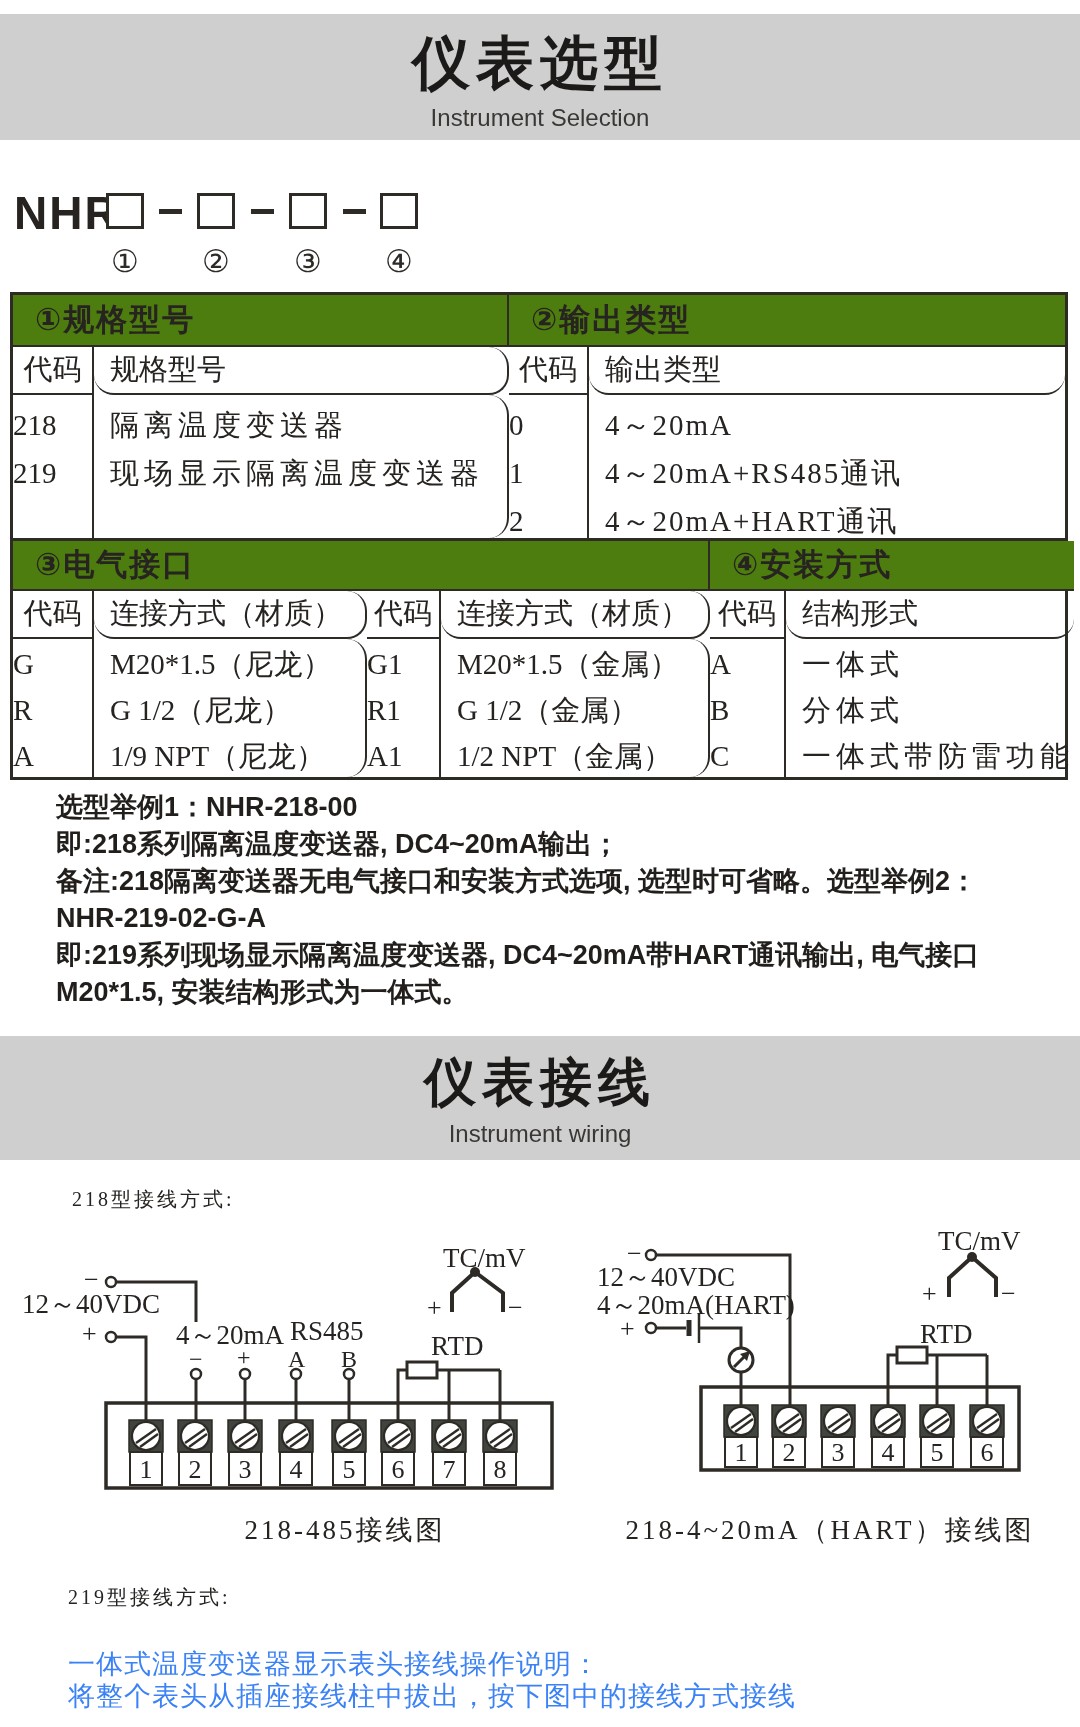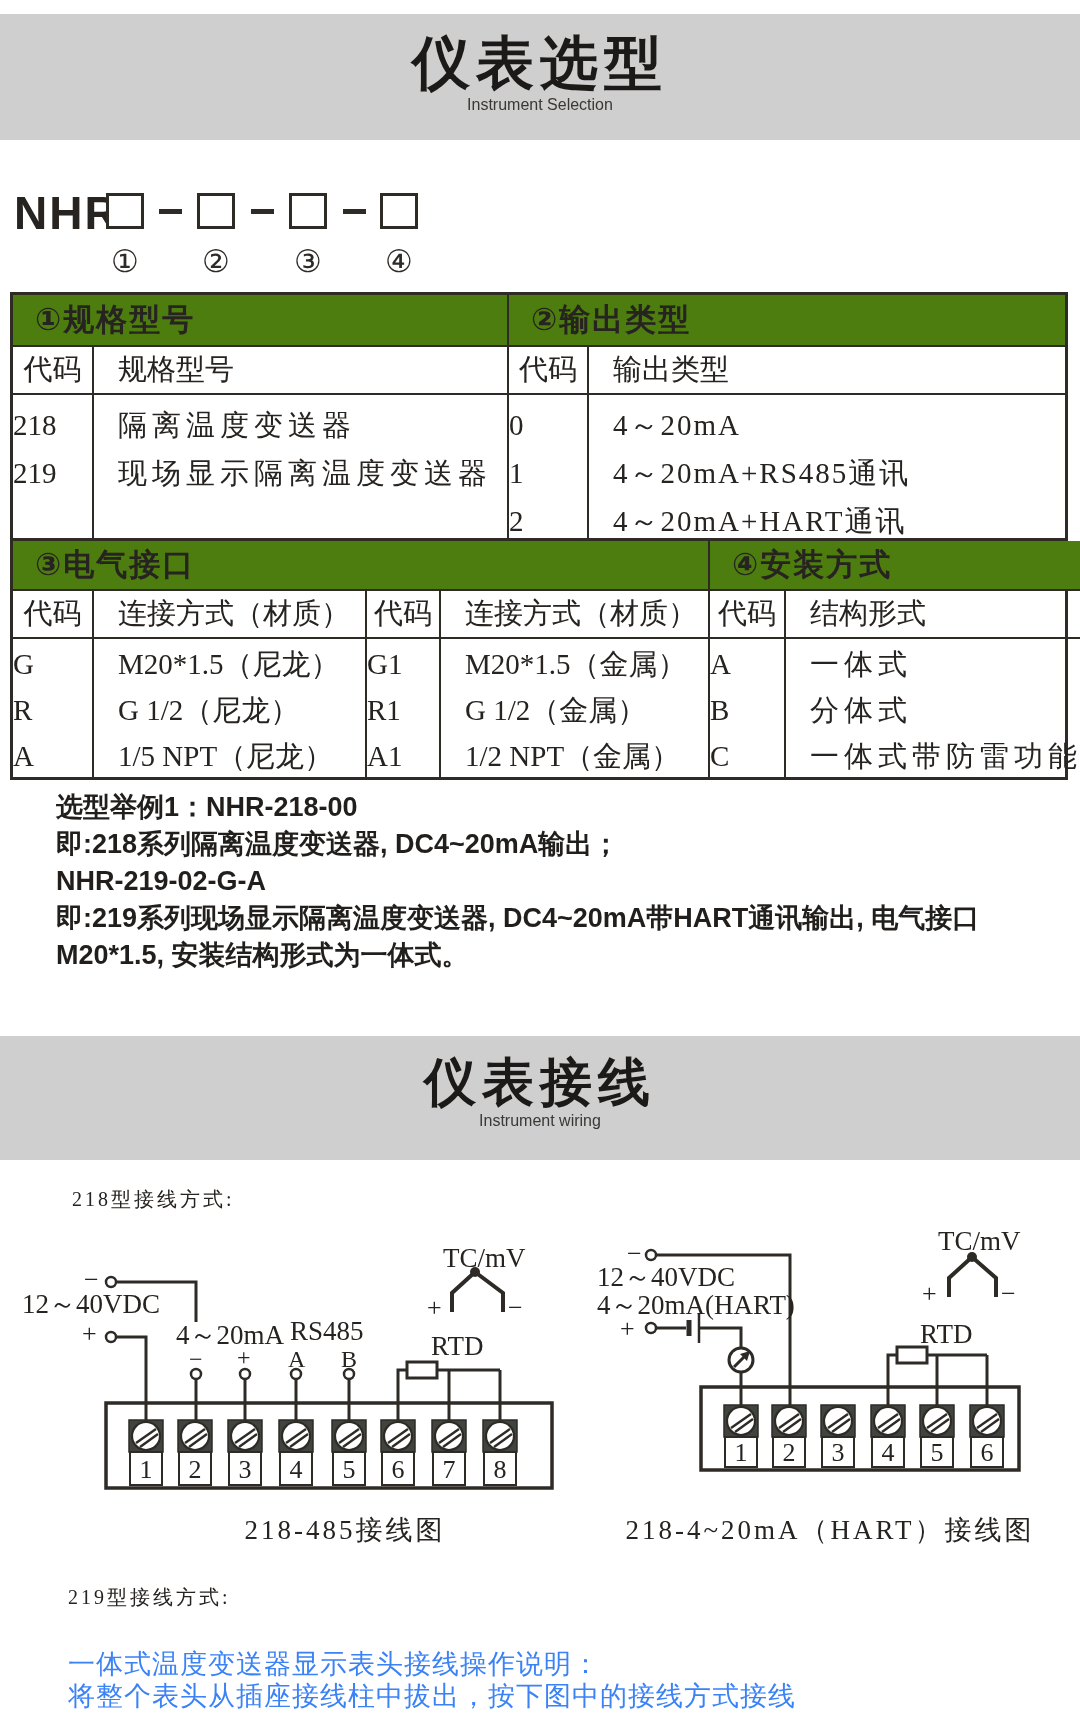"Instrument Selection" .banner-sub { font-size: 16px -> 24px; margin-top: 0 -> 8px }
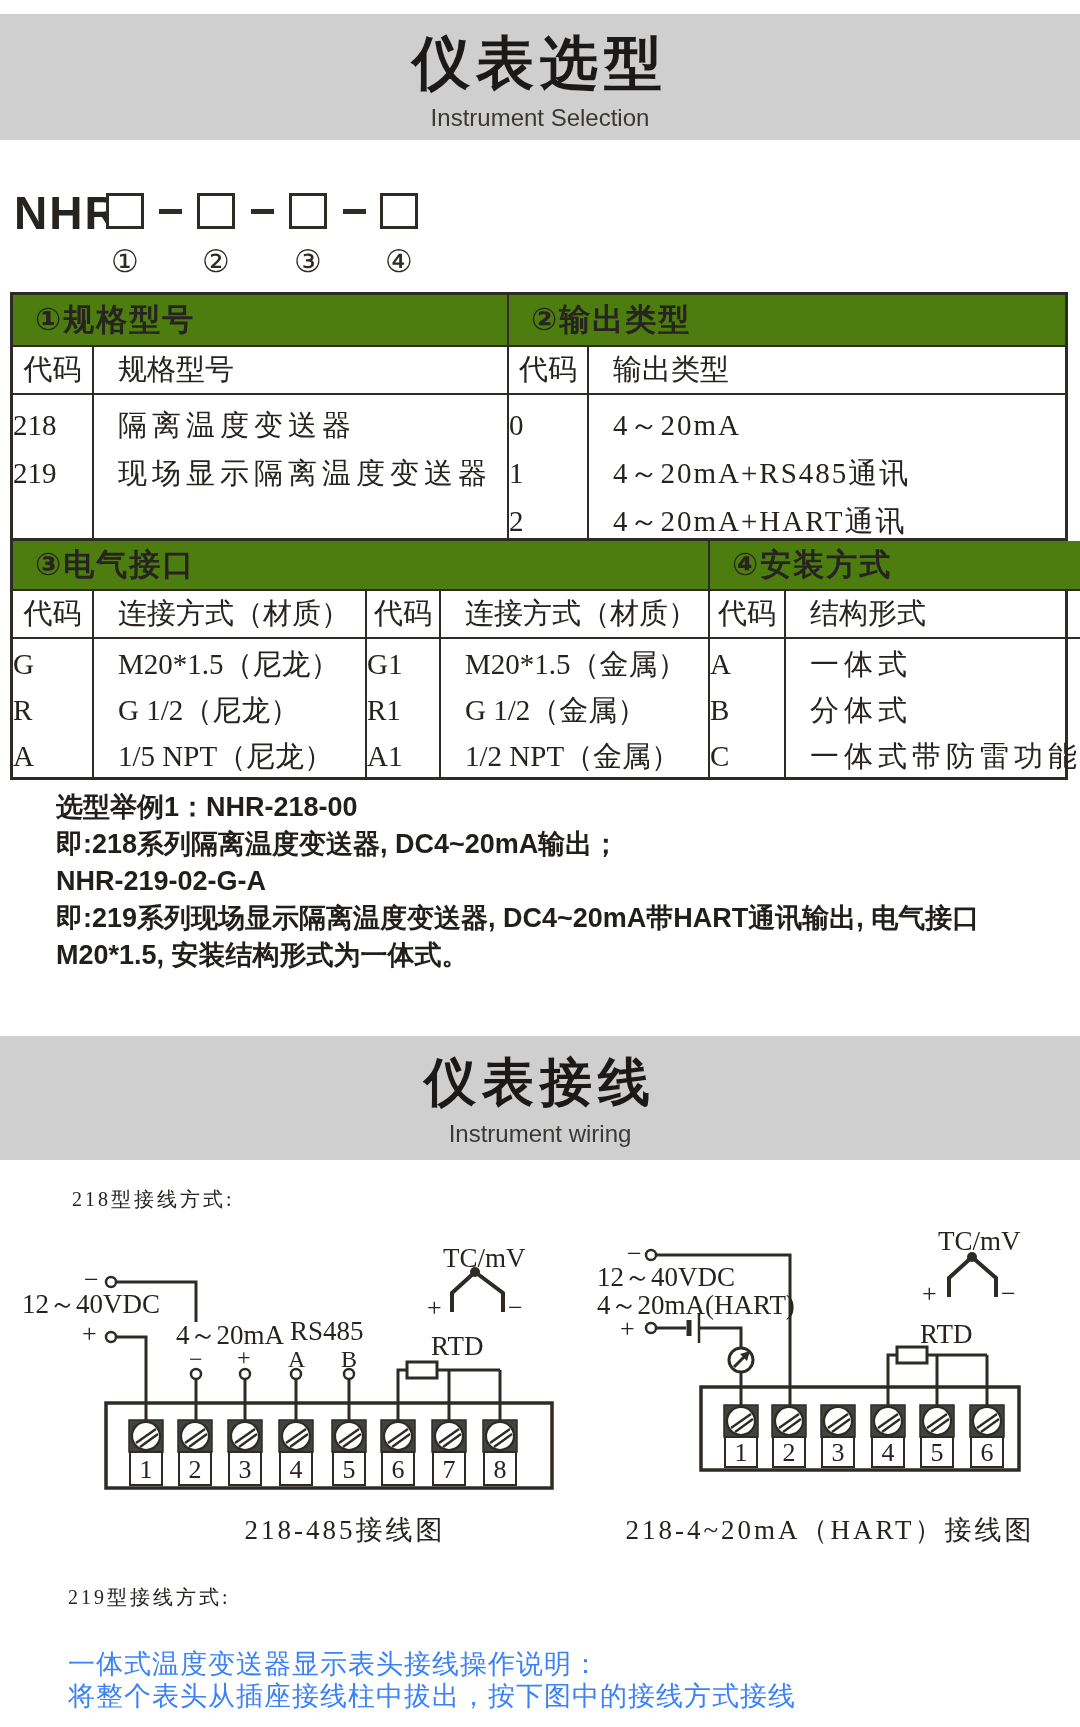"规格型号" .lft { border-radius: none -> 20px; padding-left: 24px -> 16px }
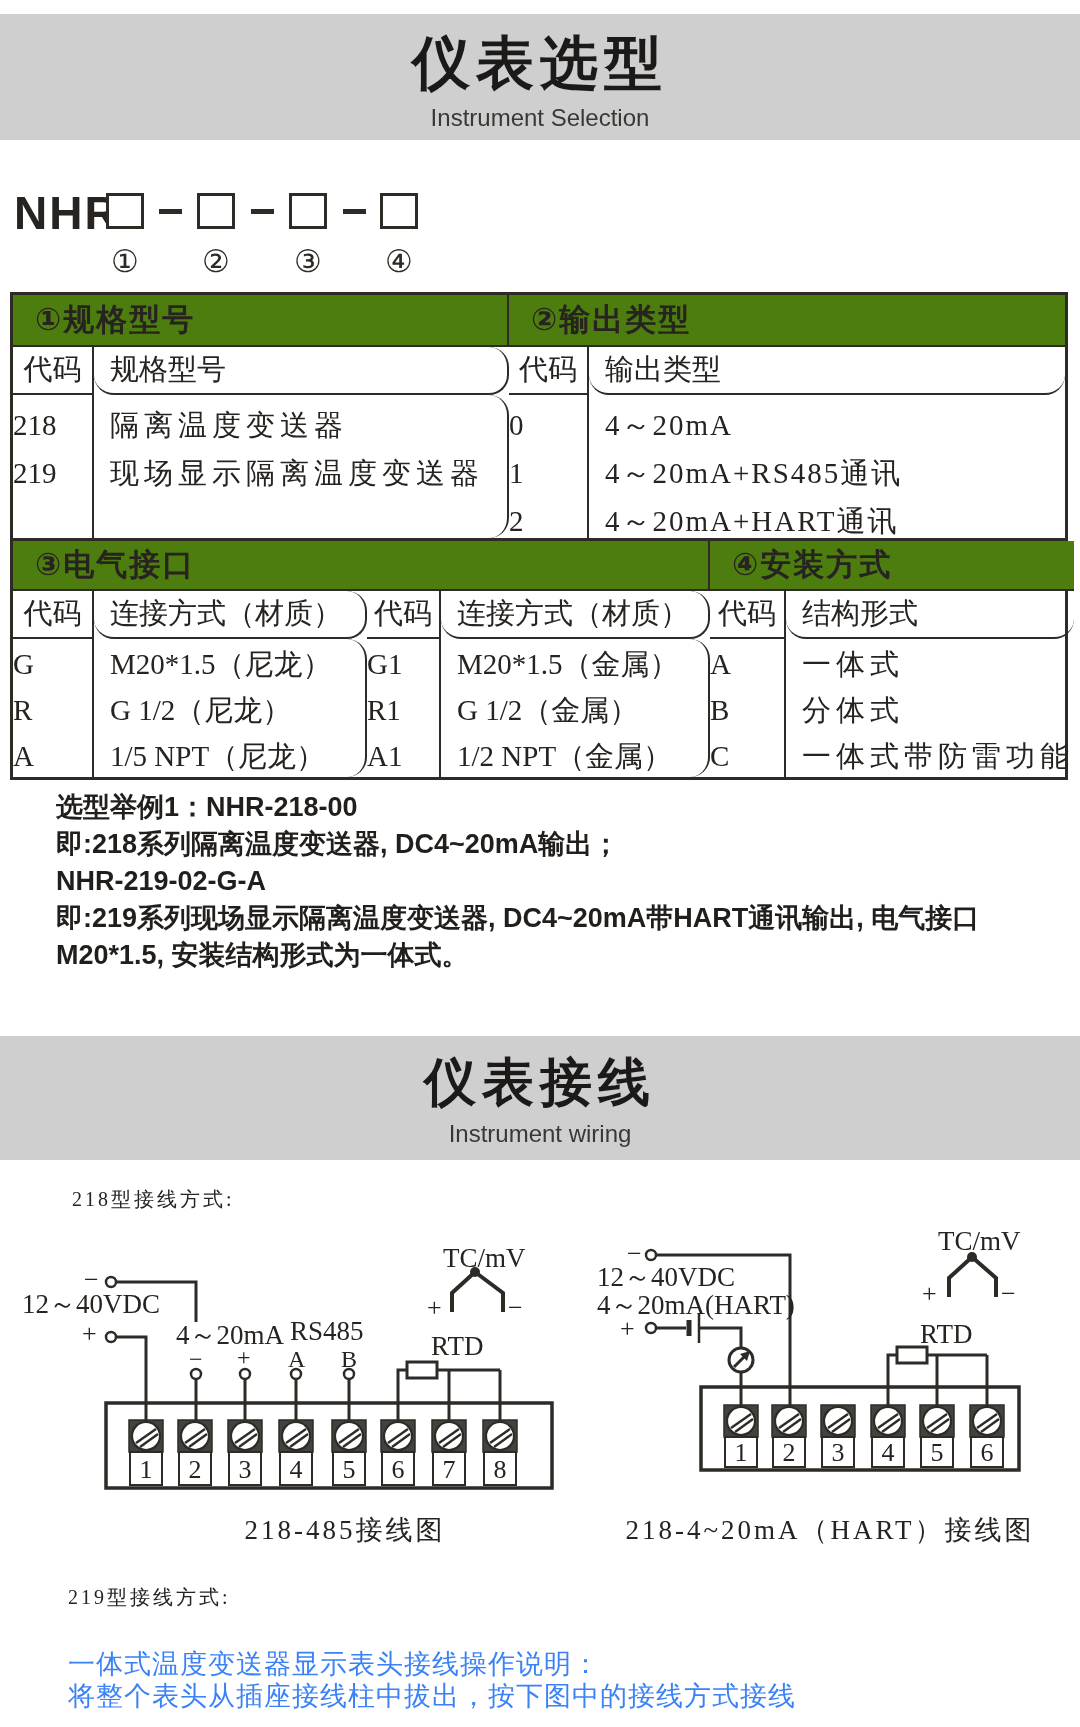"1/5 NPT（尼龙）" div.bline3 { text: 1/5 -> 1/9 }
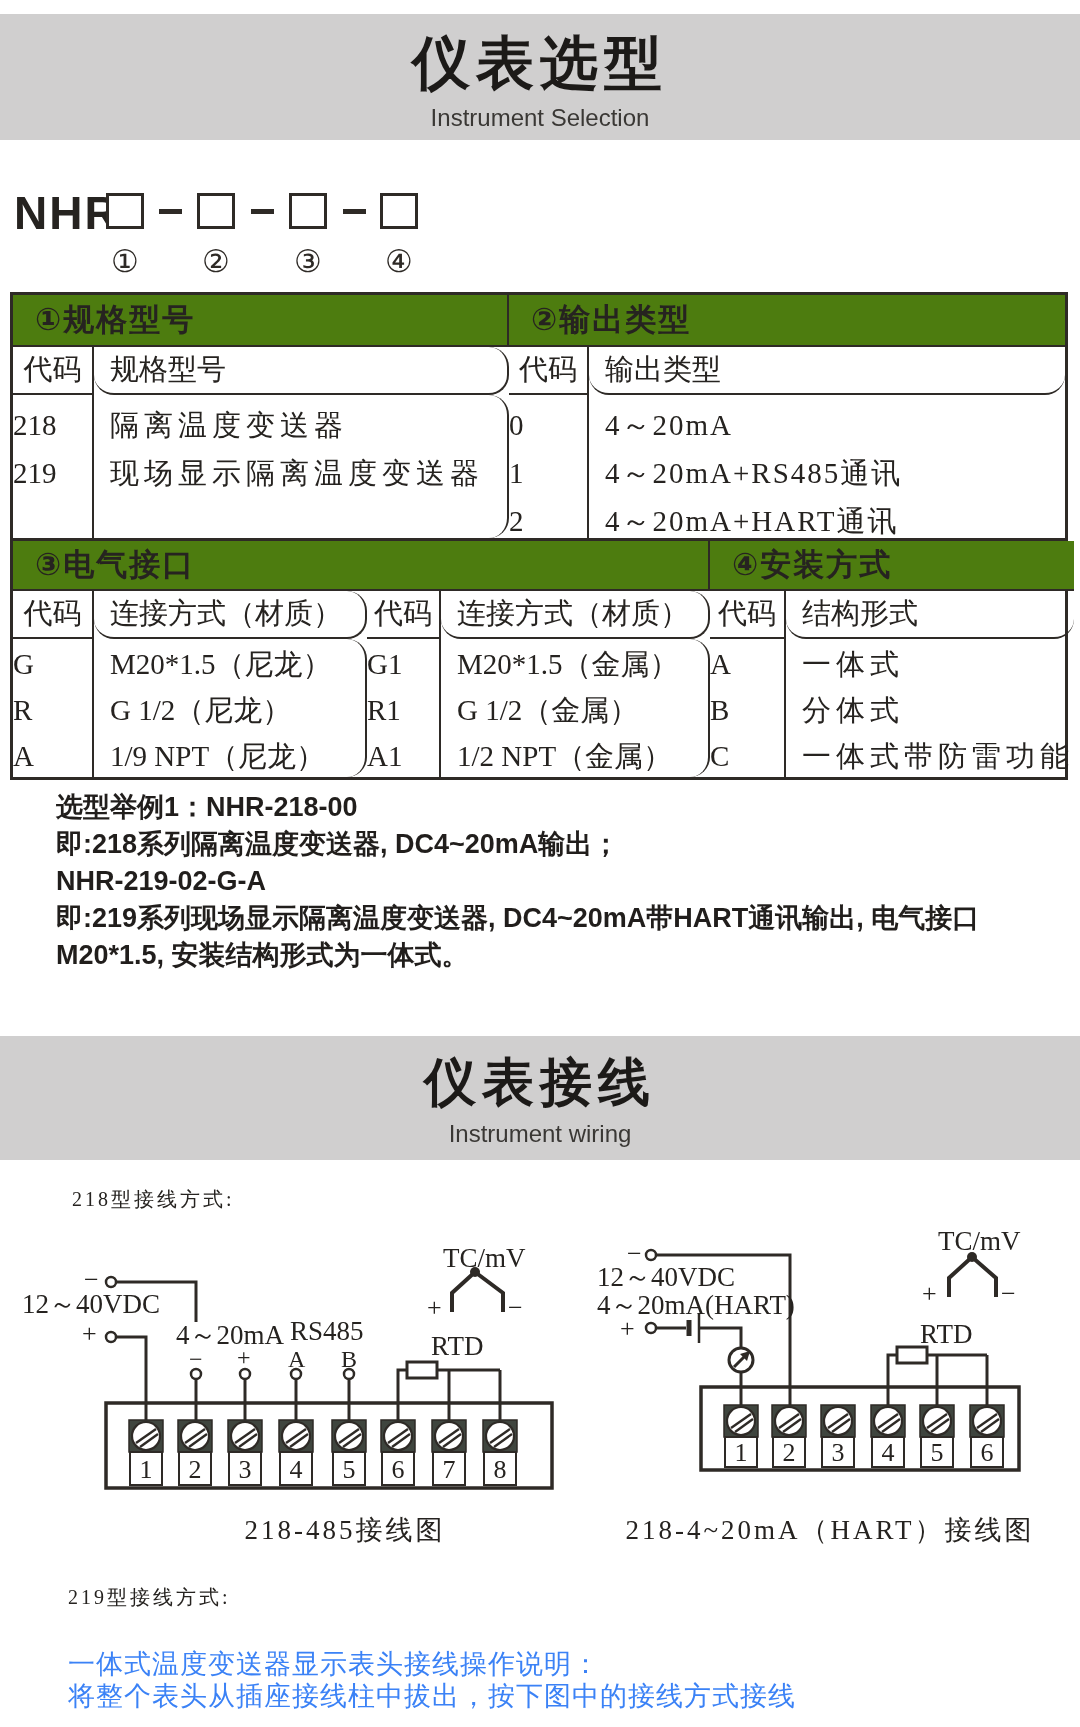"备注:218隔离变送器无电气接口和安装方式选项, 选型时可省略。选型举例2：" div { html: none -> <div>备注:218隔离变送器无电气接口和安装方式选项, 选型时可省略。选型举例2：</div> }
